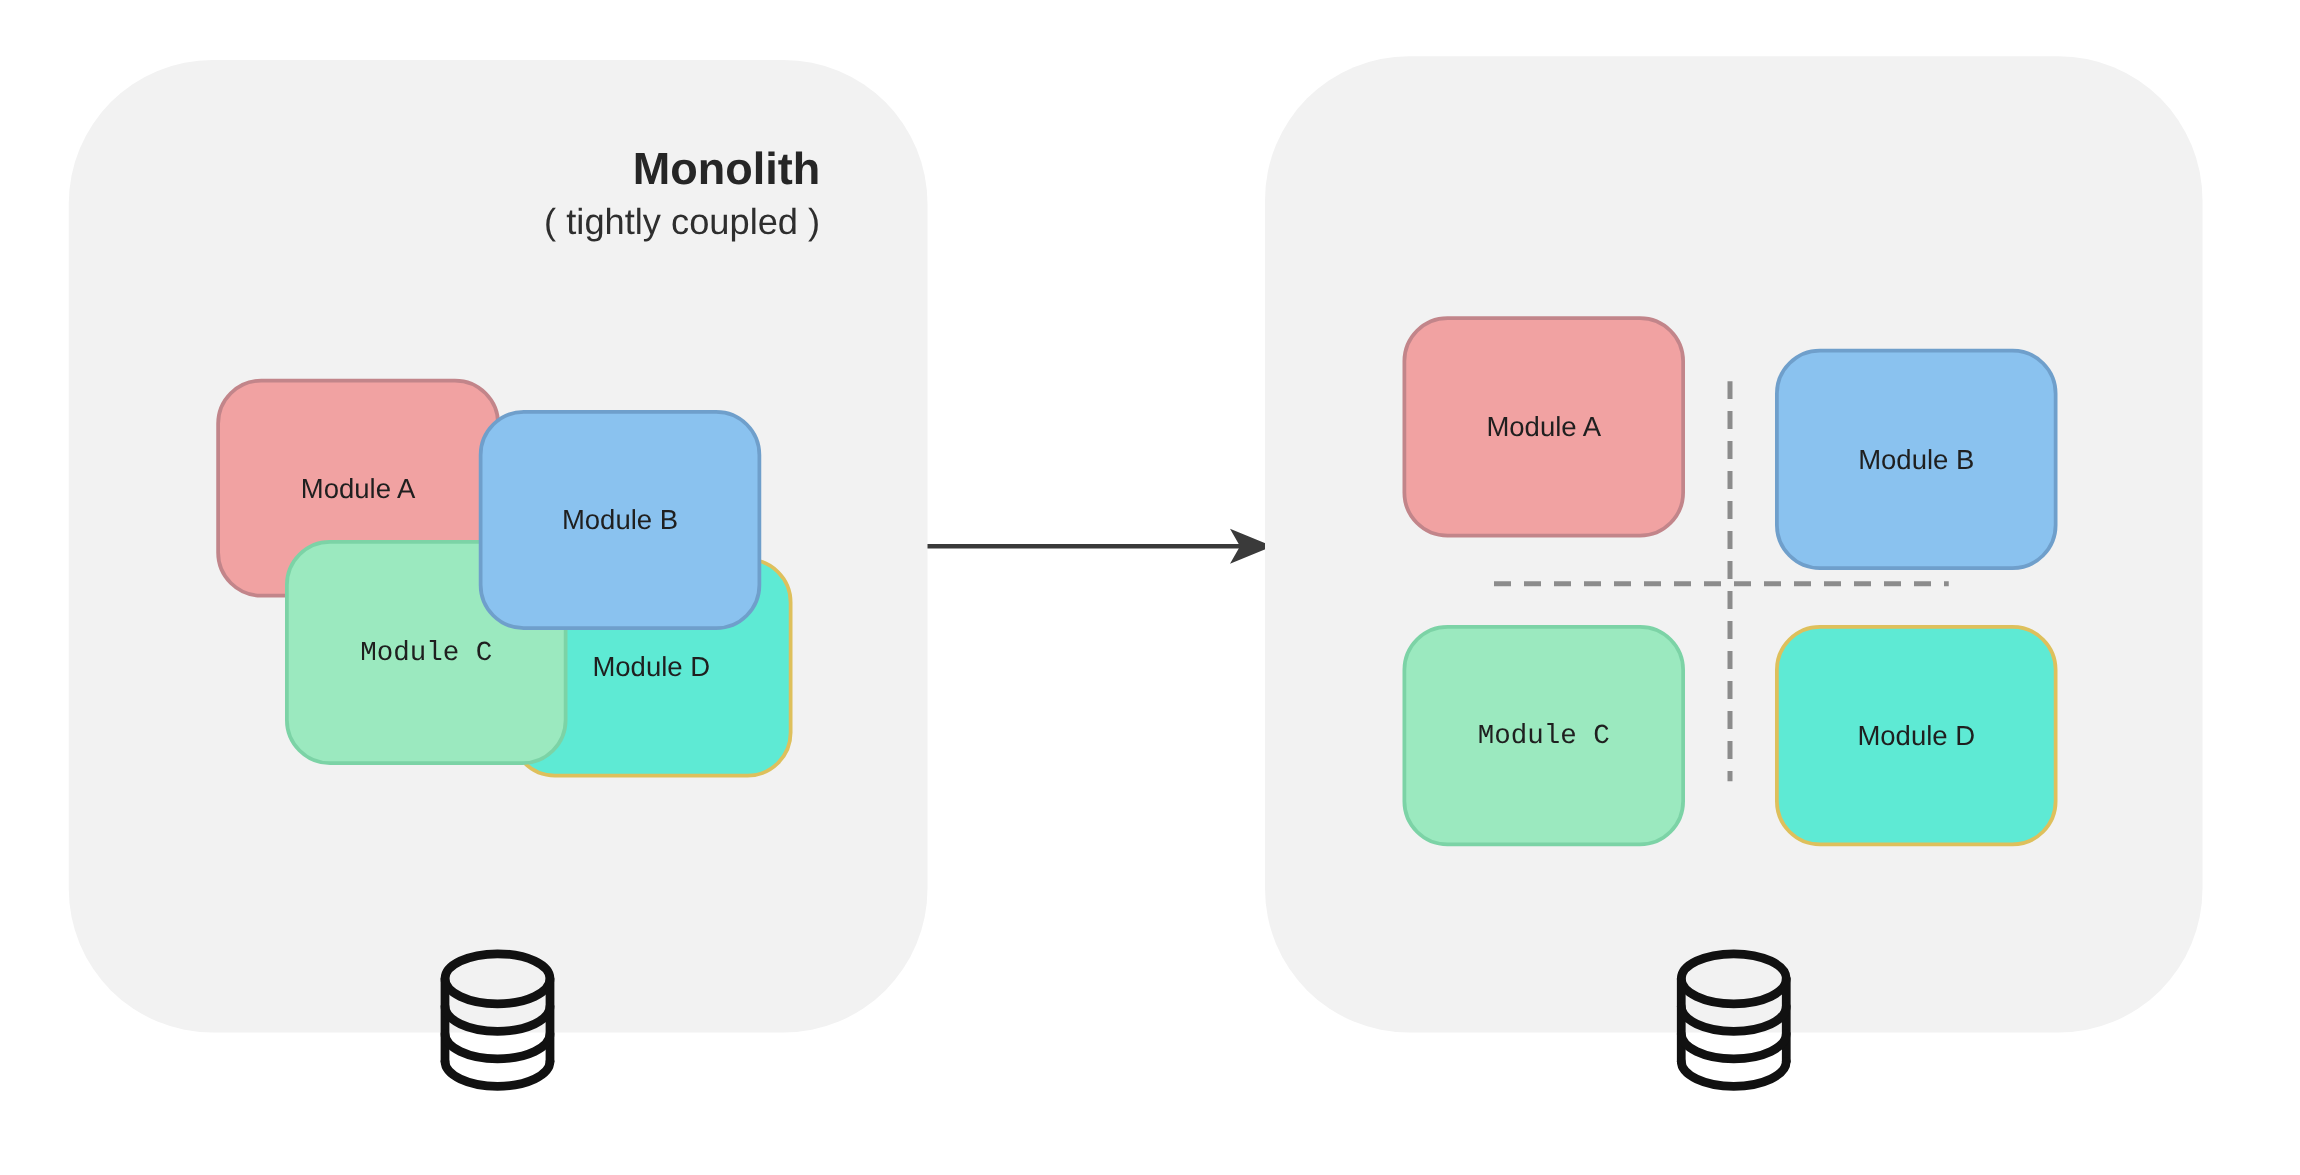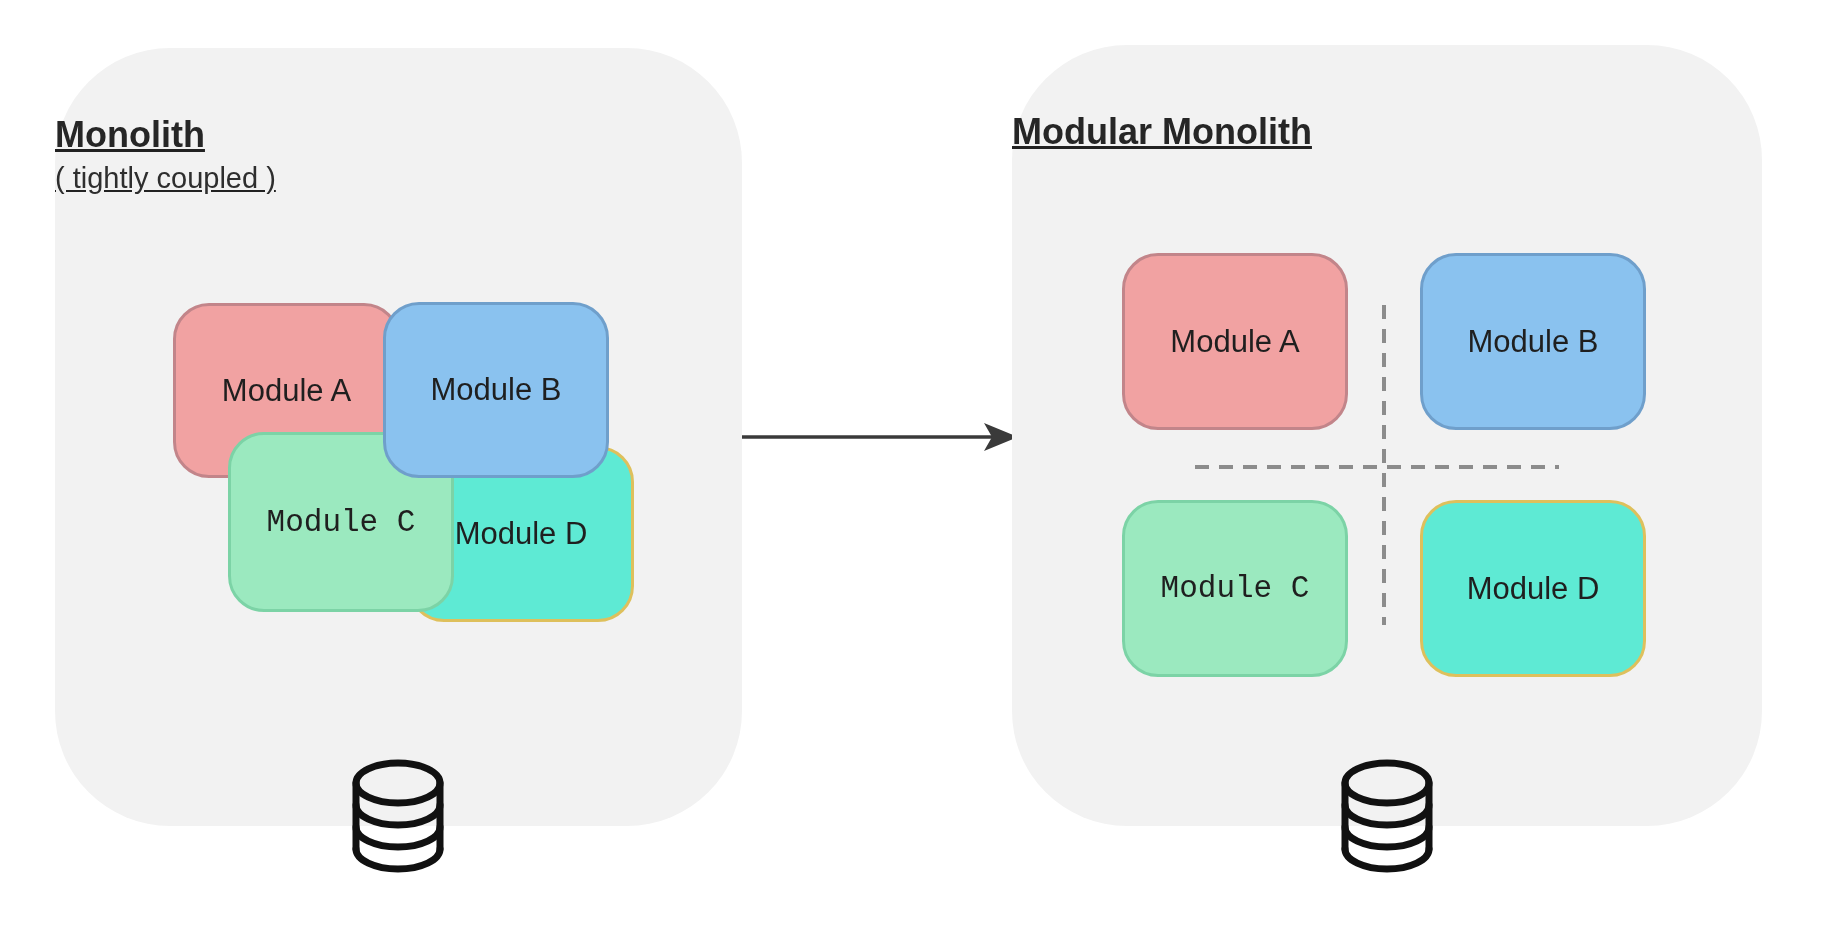"Monolith" .panel-head { text-align: left -> right; text-decoration: underline -> none }
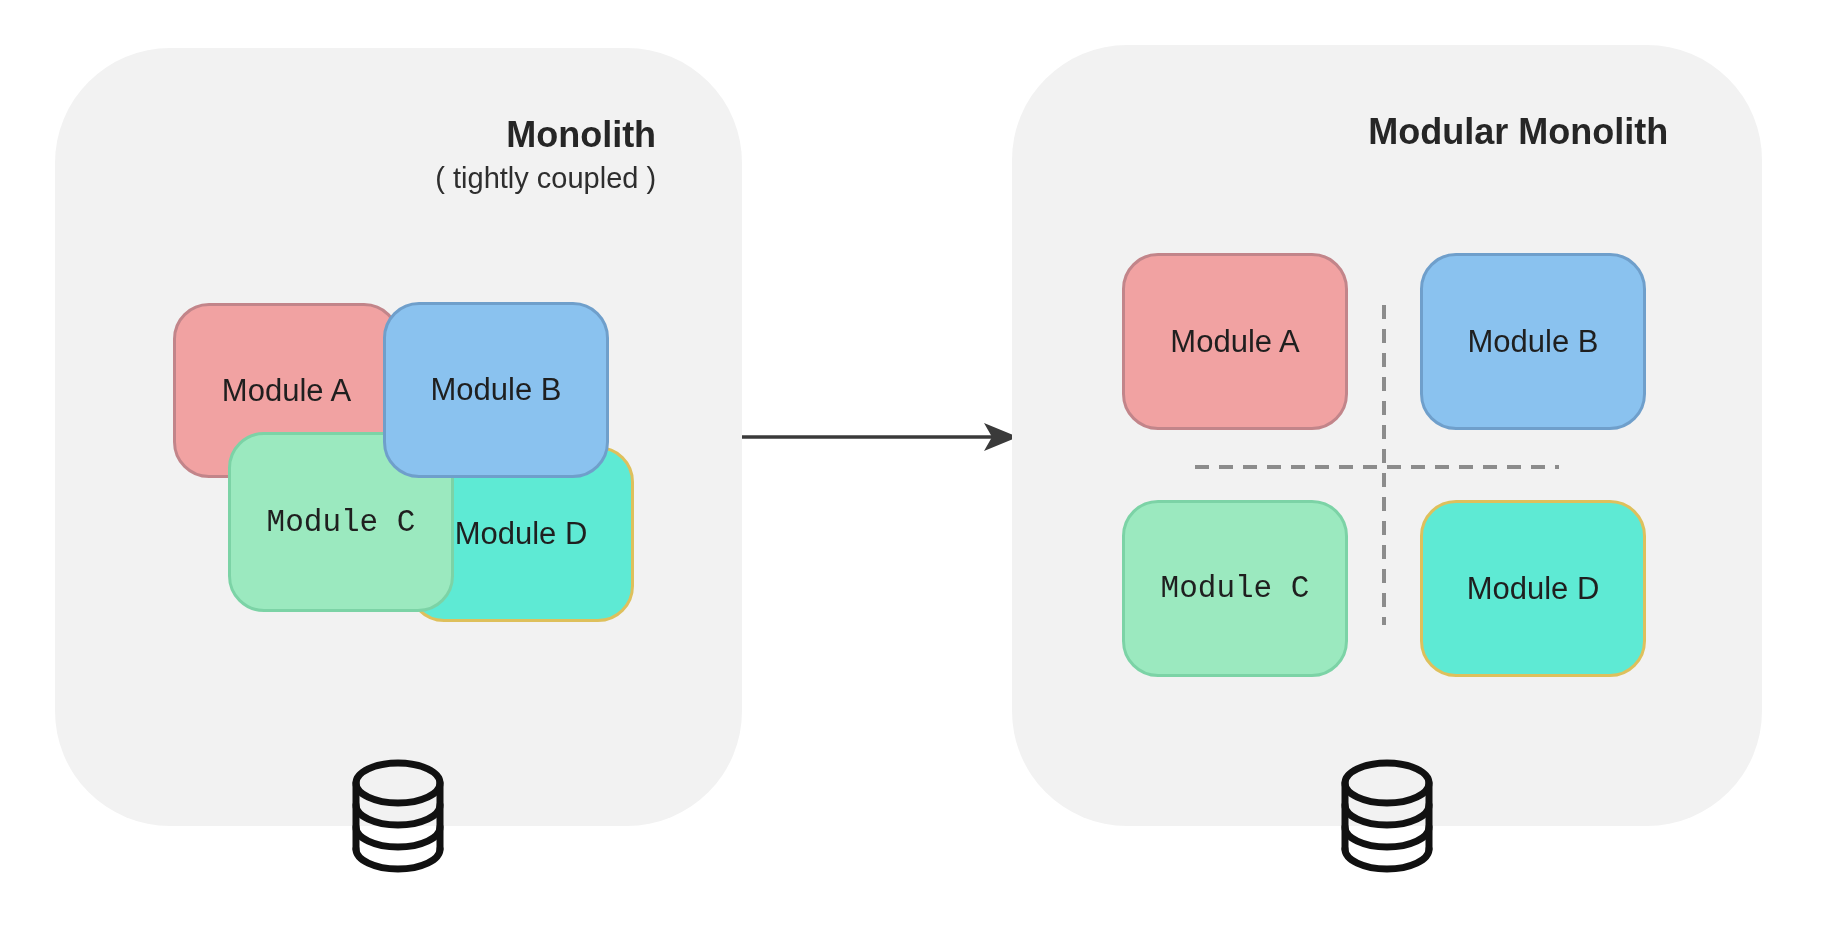"Modular Monolith" div.panel-title { html: <div>Modular Monolith</div> -> none }
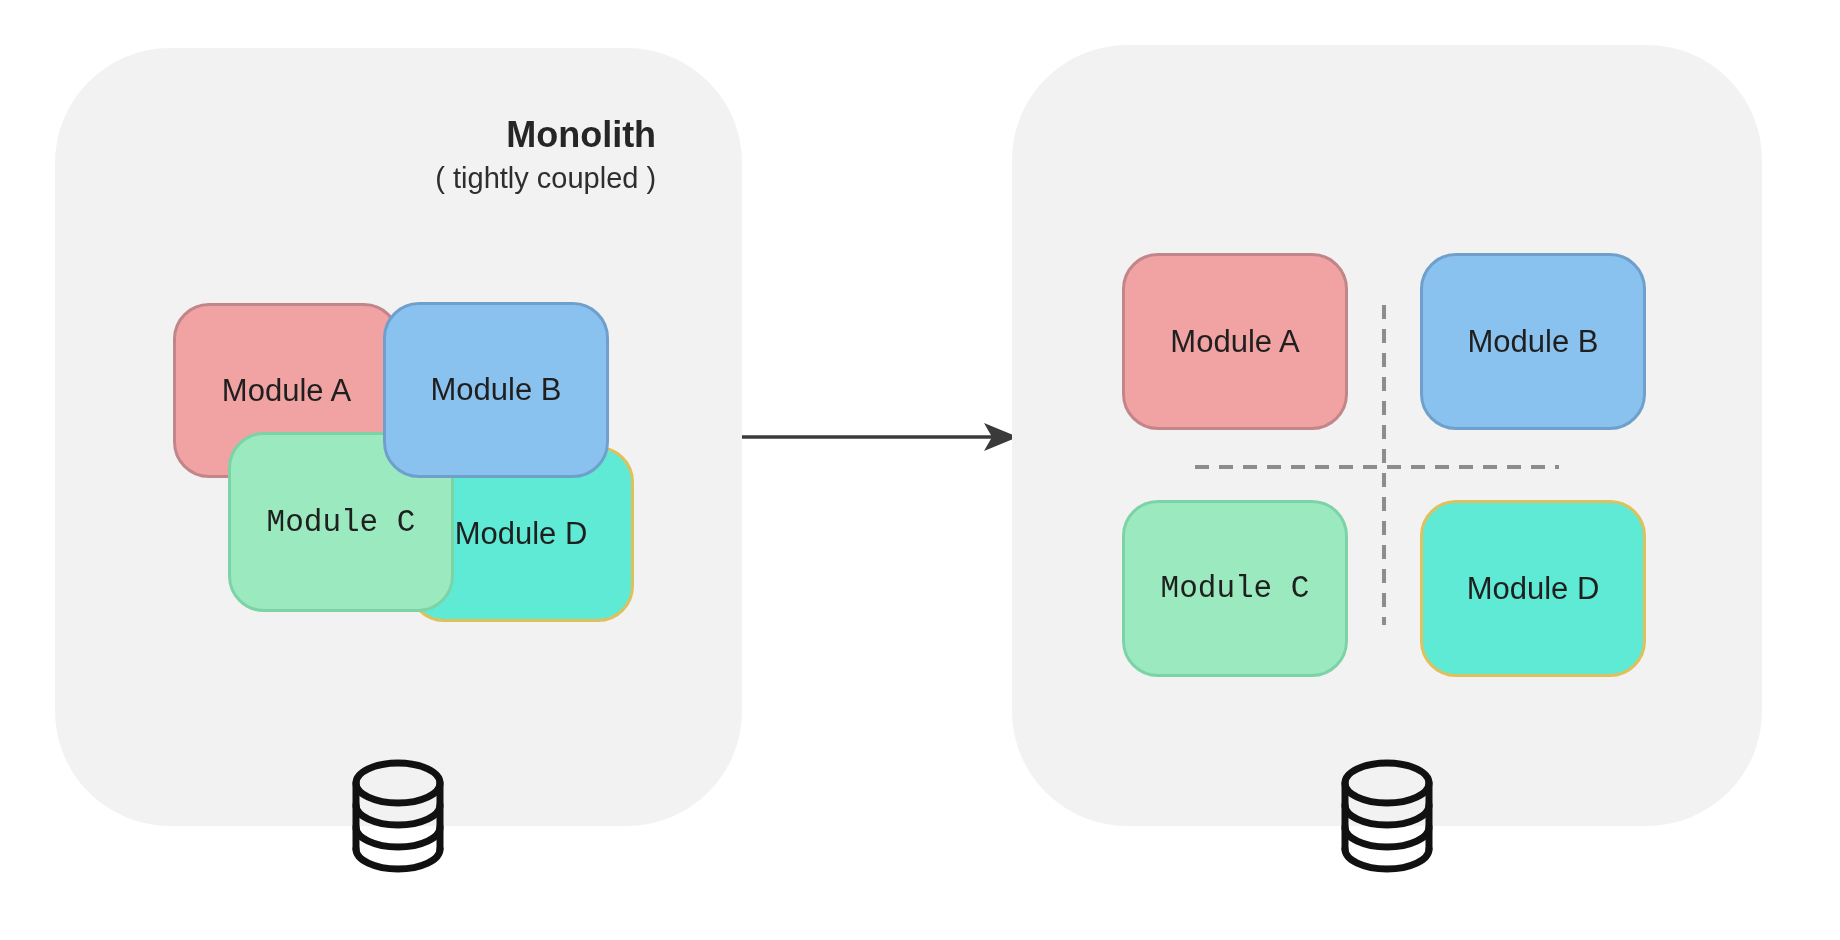"Module A" .module { font-size: 31px -> 22px }
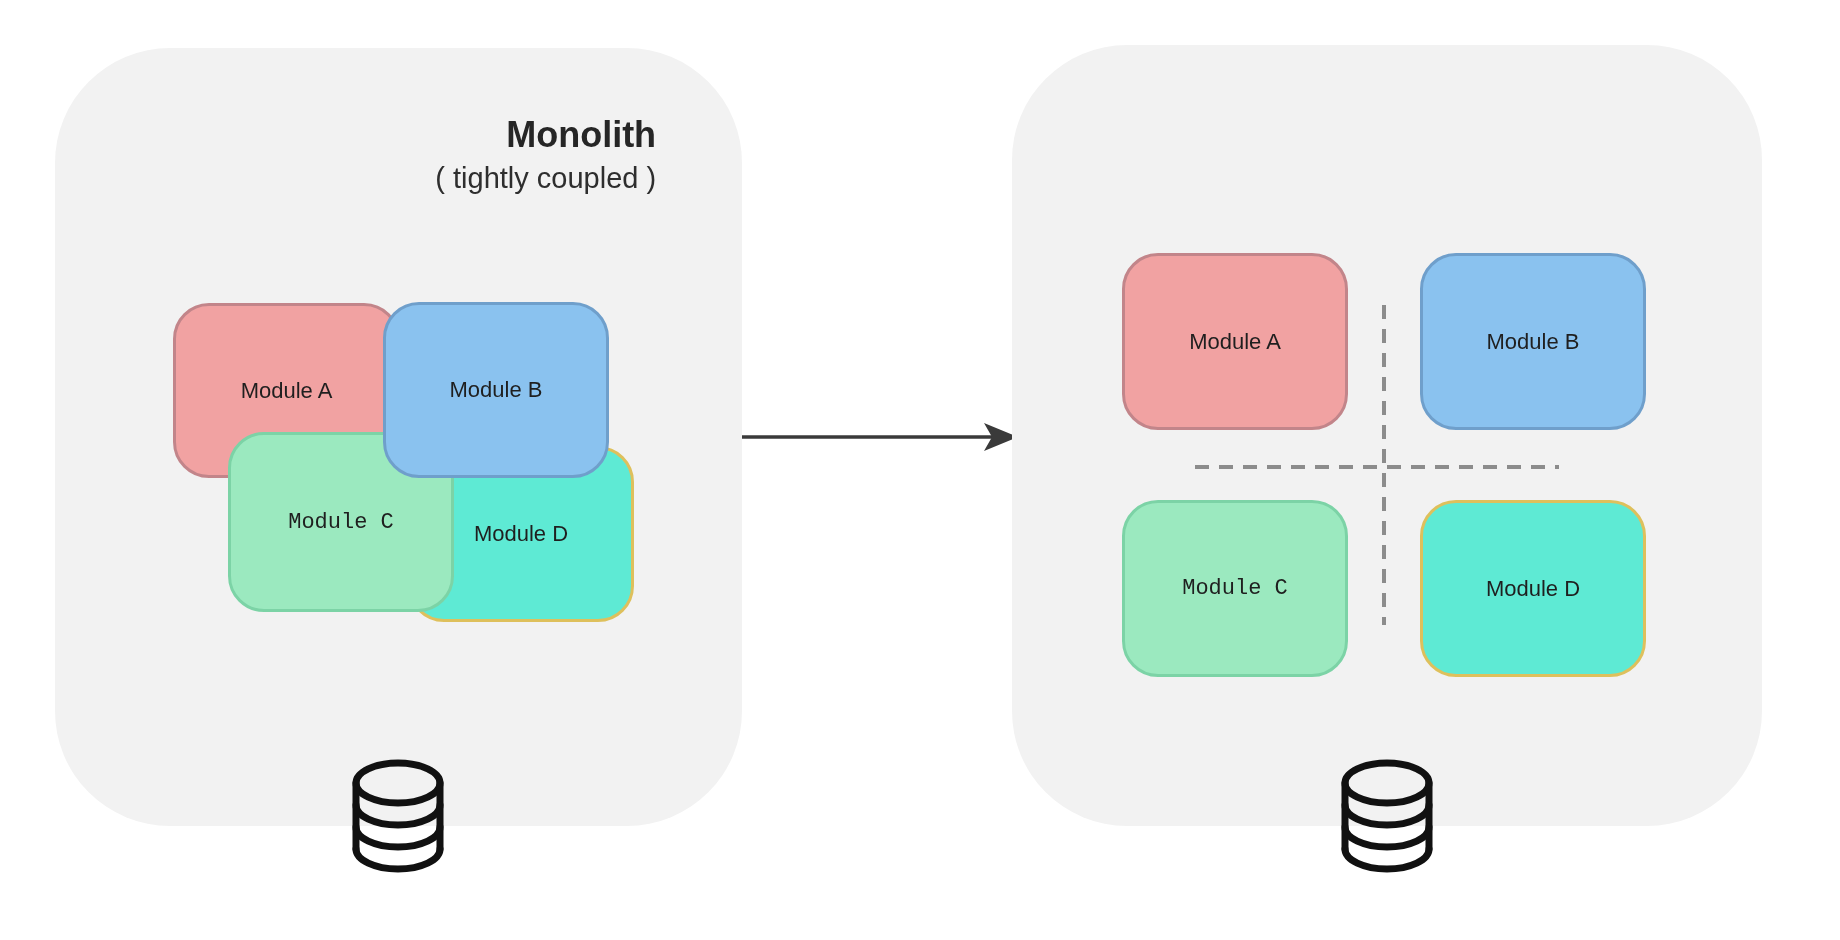"Module B" .m-blue { margin-top: none -> 26px }
